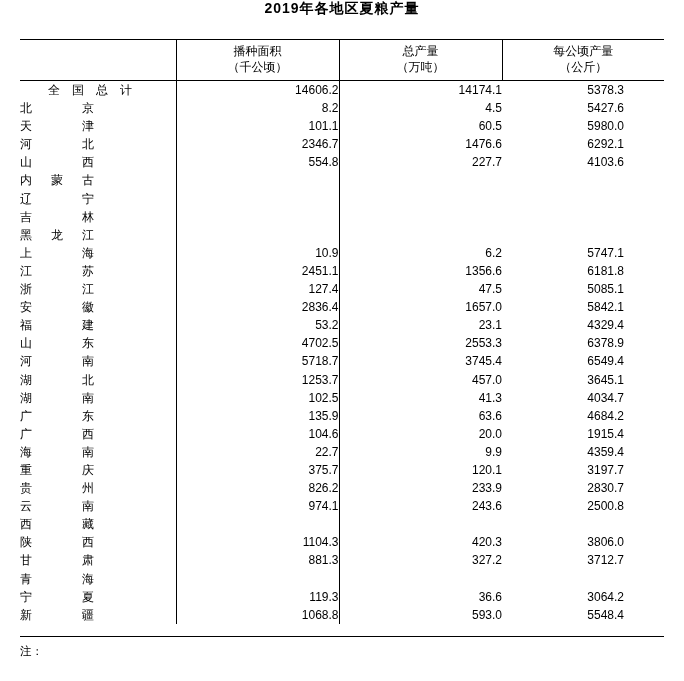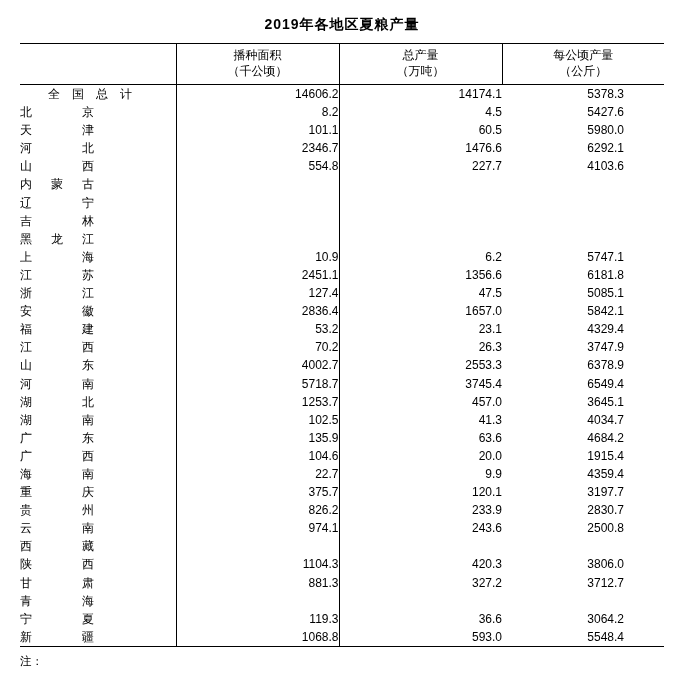"2019年各地区夏粮产量" .doc-title { padding-top: 16px -> none }
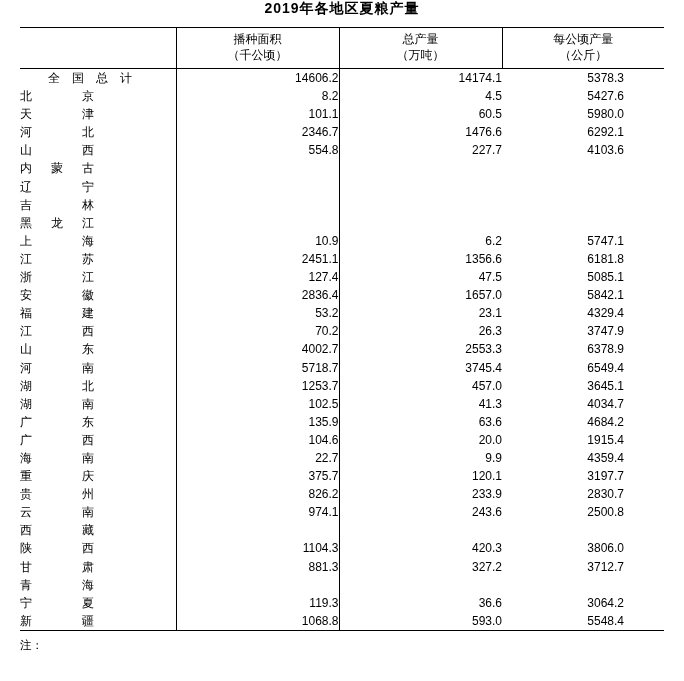"播种面积" table.data { margin: 0 auto -> 12px auto }
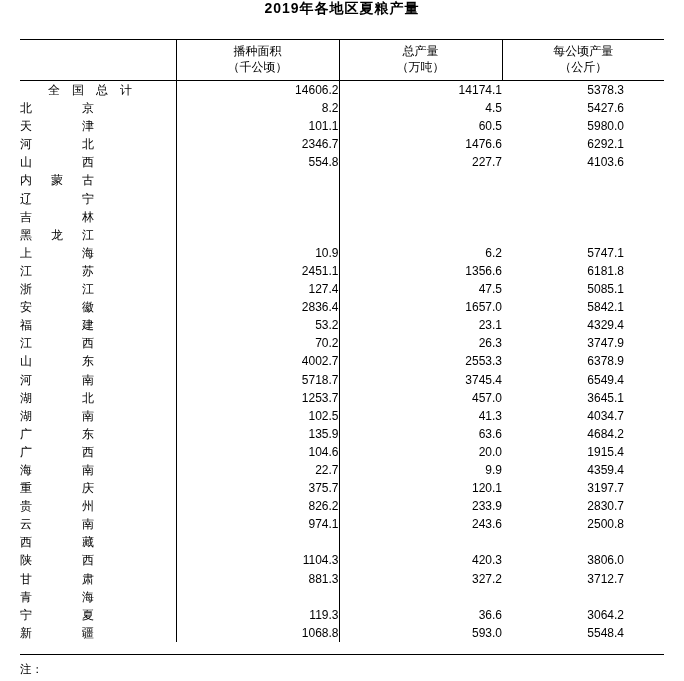"江西" tr { html: <tr> <td><span>江西</span></td> <td>70.2</td> <td>26.3</td> <td>3747.9</td> </tr> -> none }
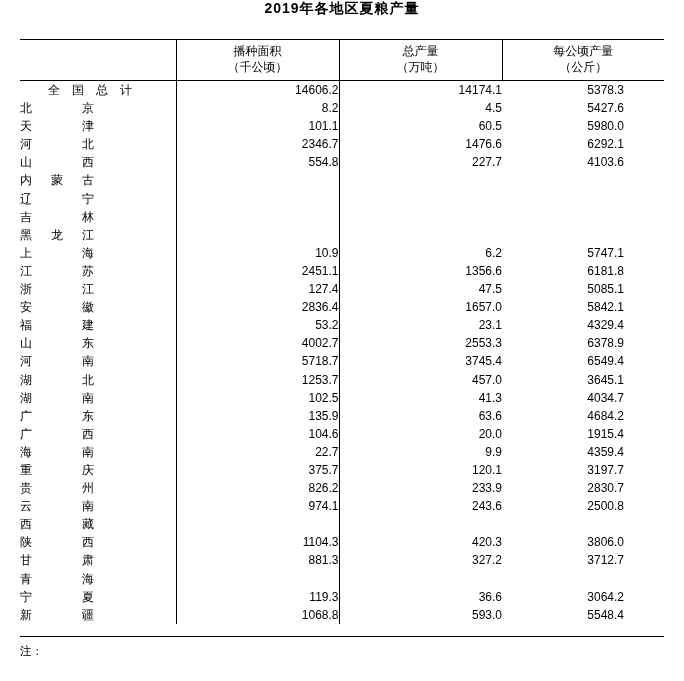"4002.7" td.num { text: 4002.7 -> 4702.5 }
